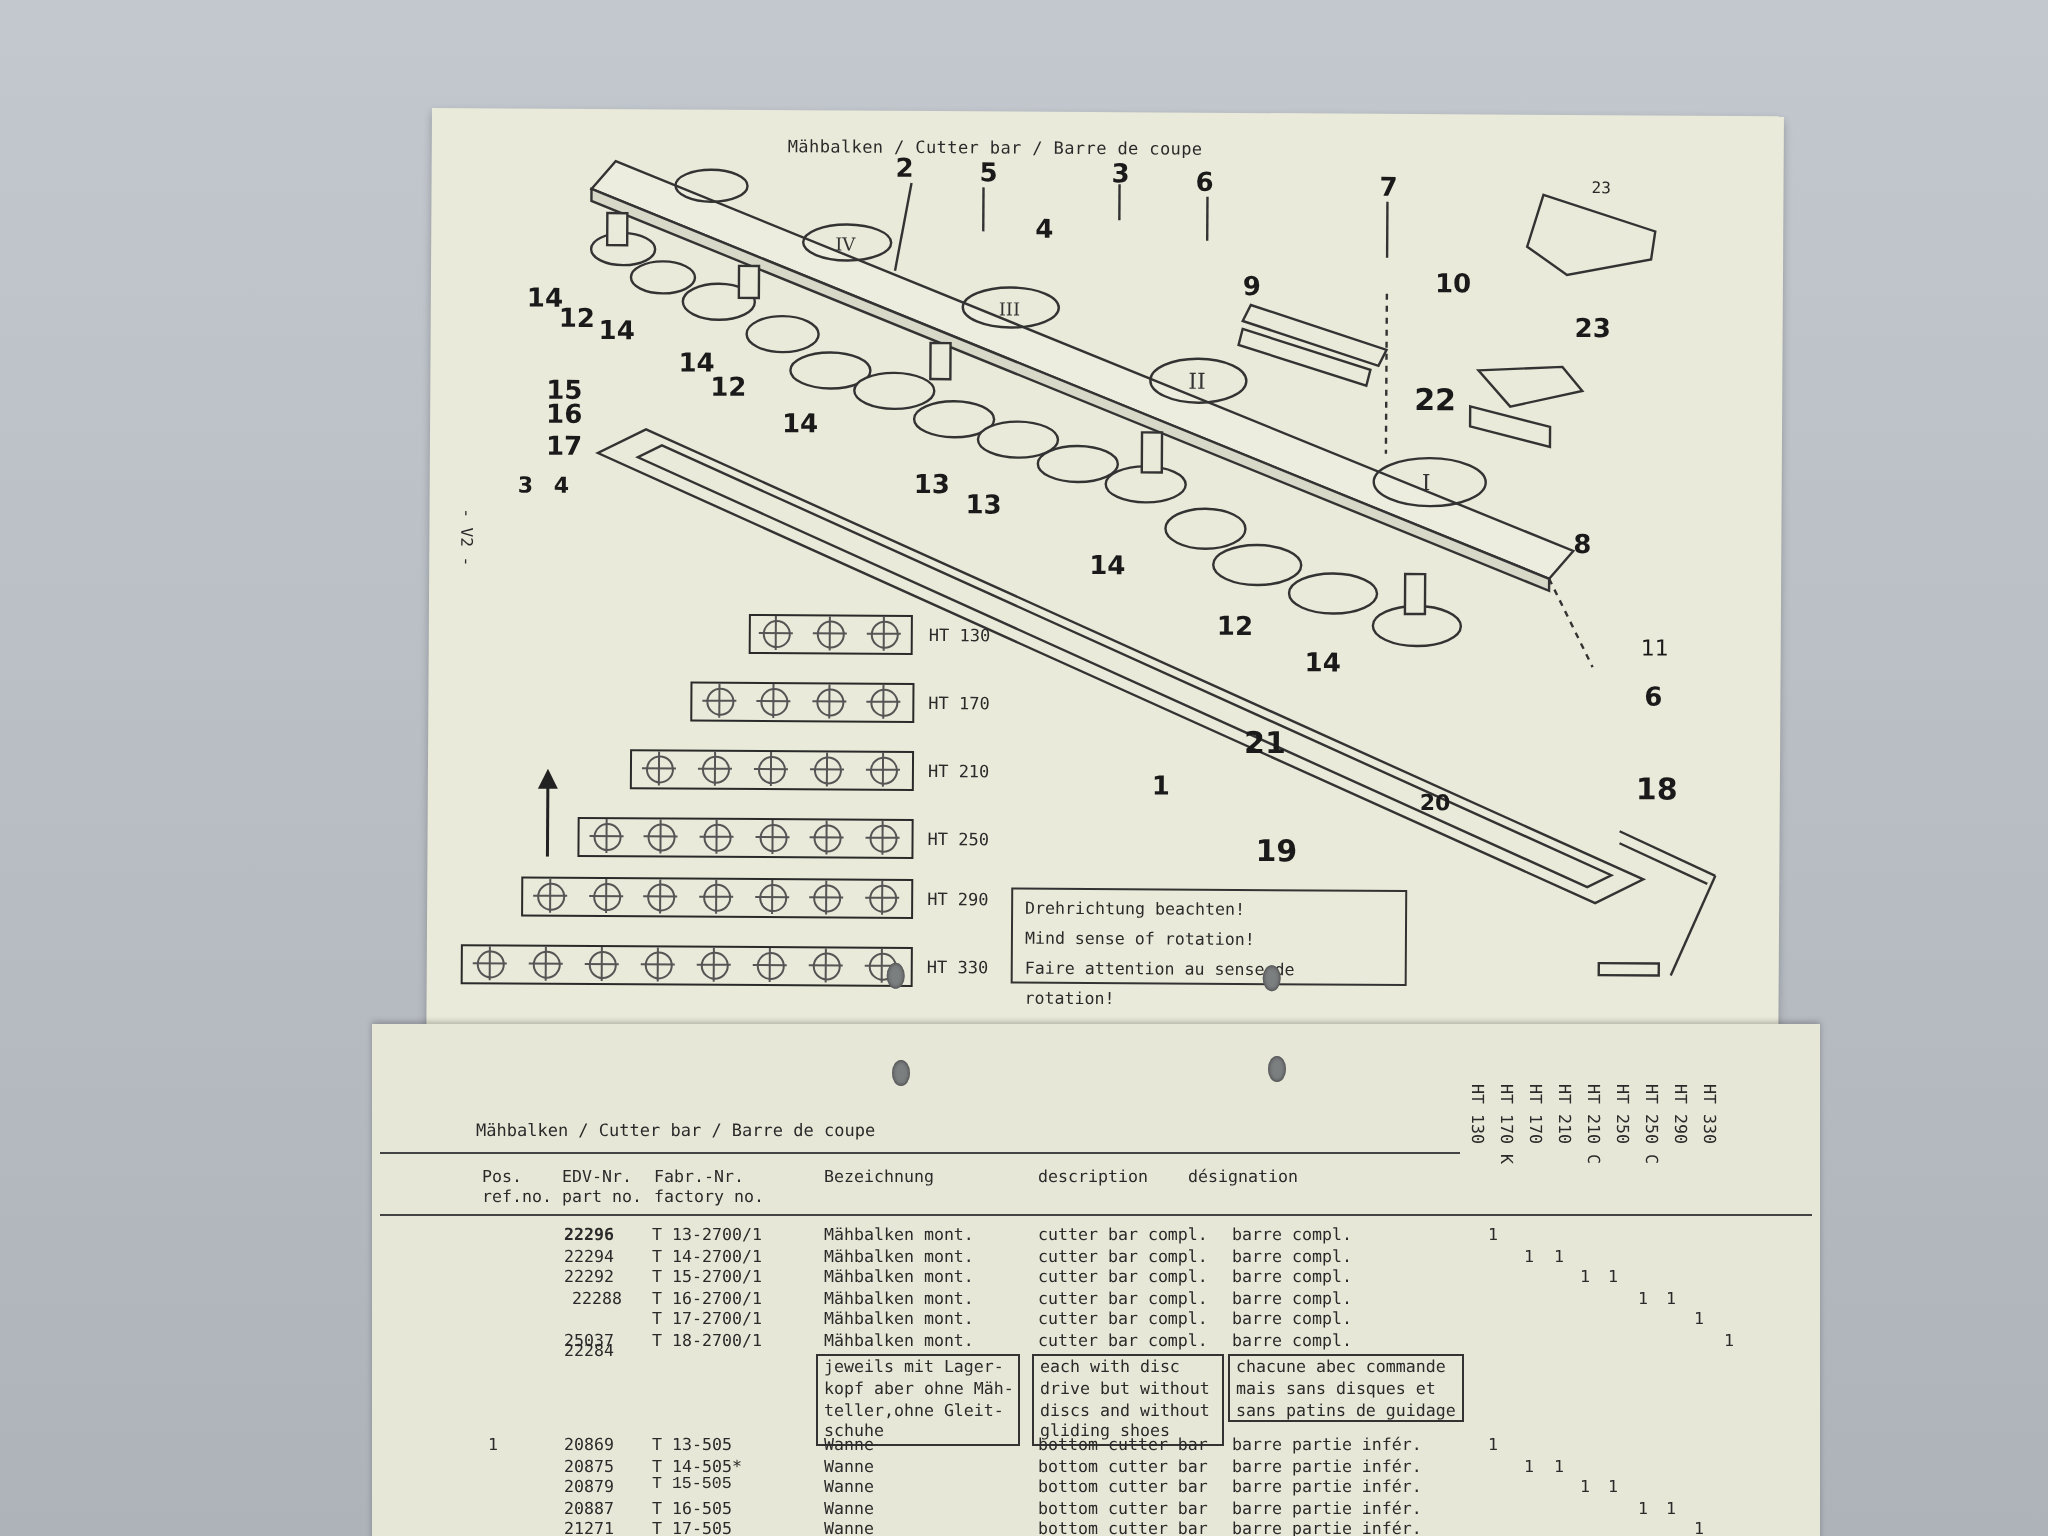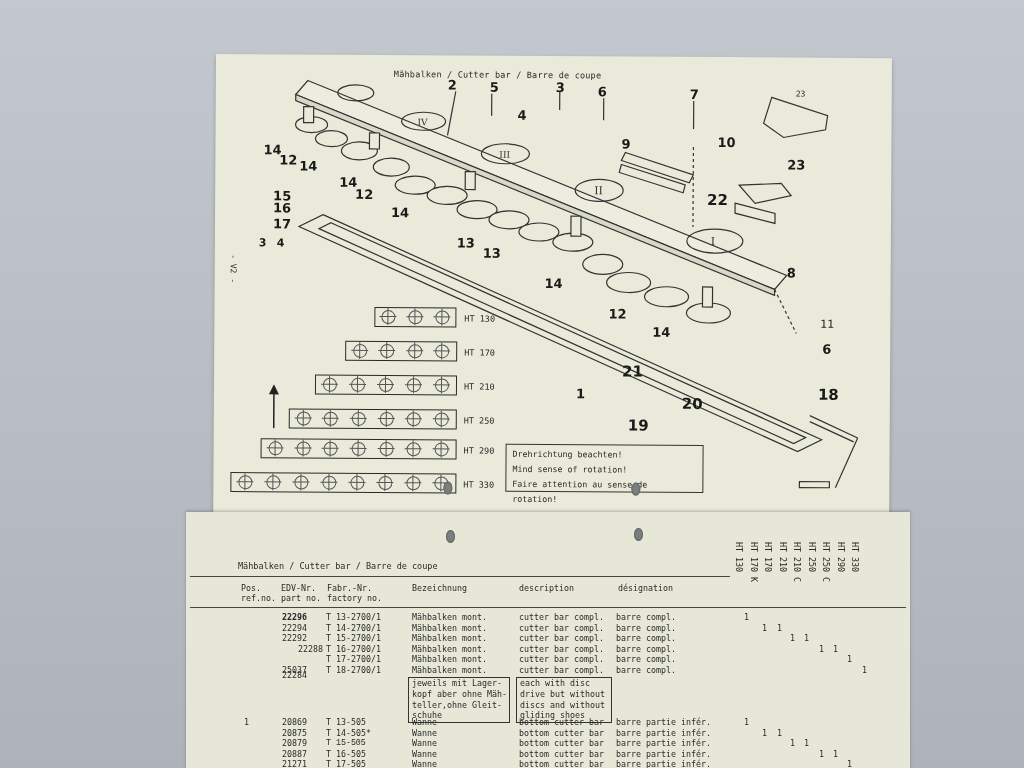"20" div.callout { font-size: 15px -> 11px; left: 468px -> 496px }
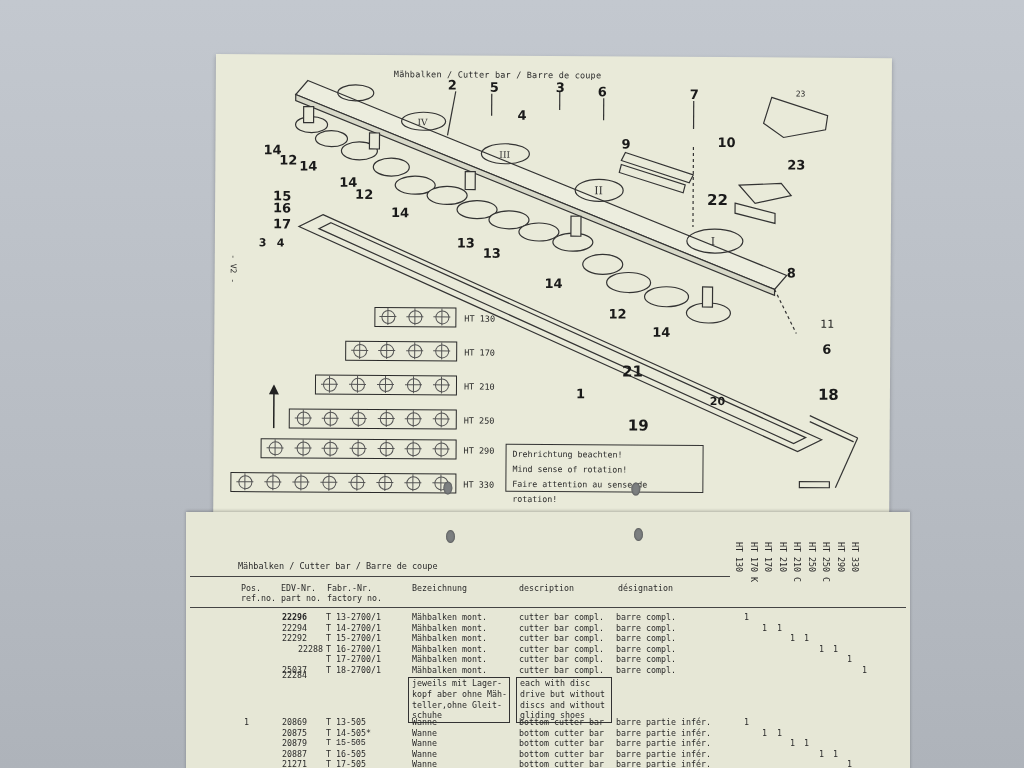"désignation" div.hdr { left: 432px -> 408px }
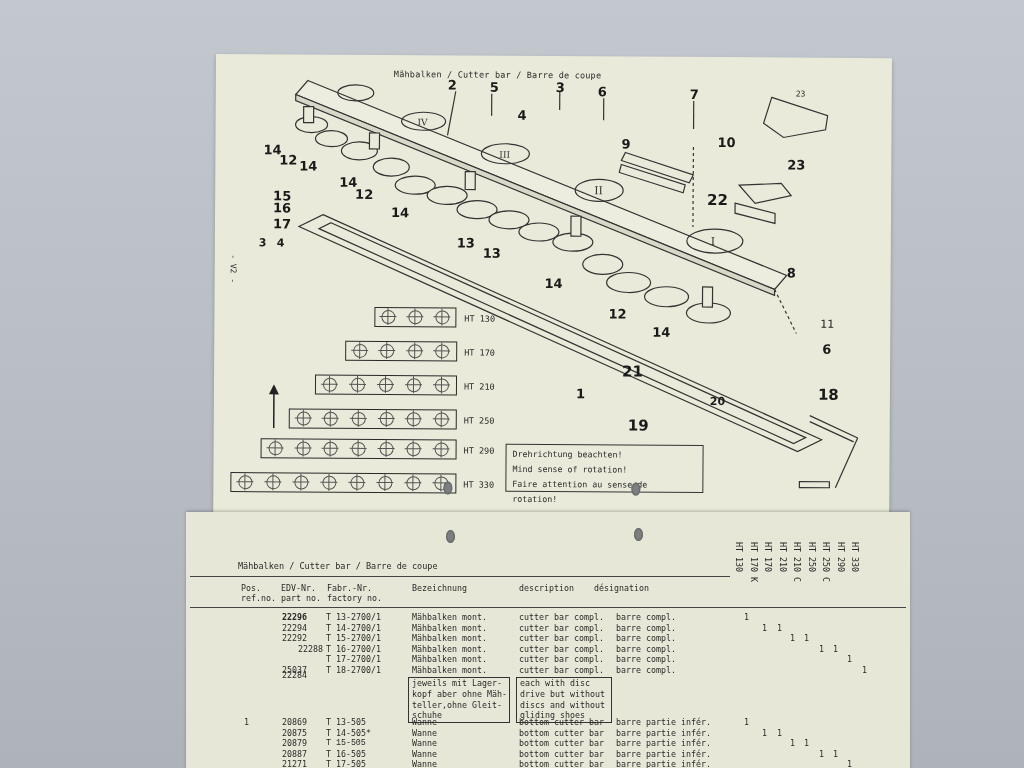"22288" span { left: 112px -> 100px }
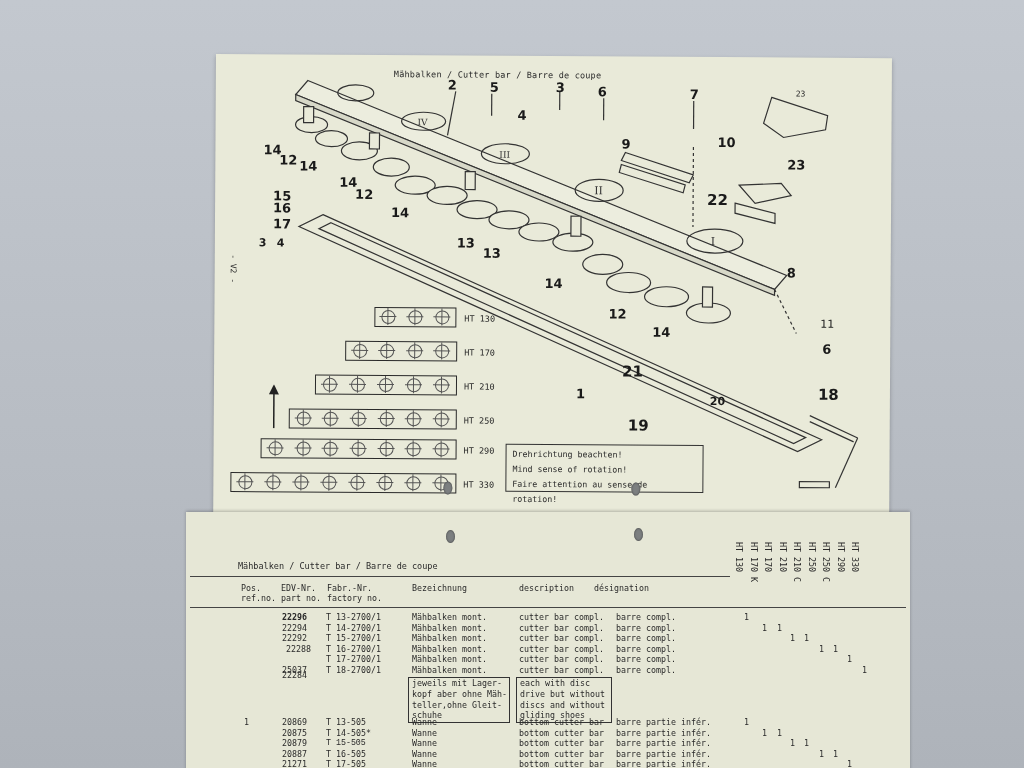"chacune abec commande" div.boxnote { html: none -> <div>chacune abec commande mais sans disques et sans patins de guidage</div> }
